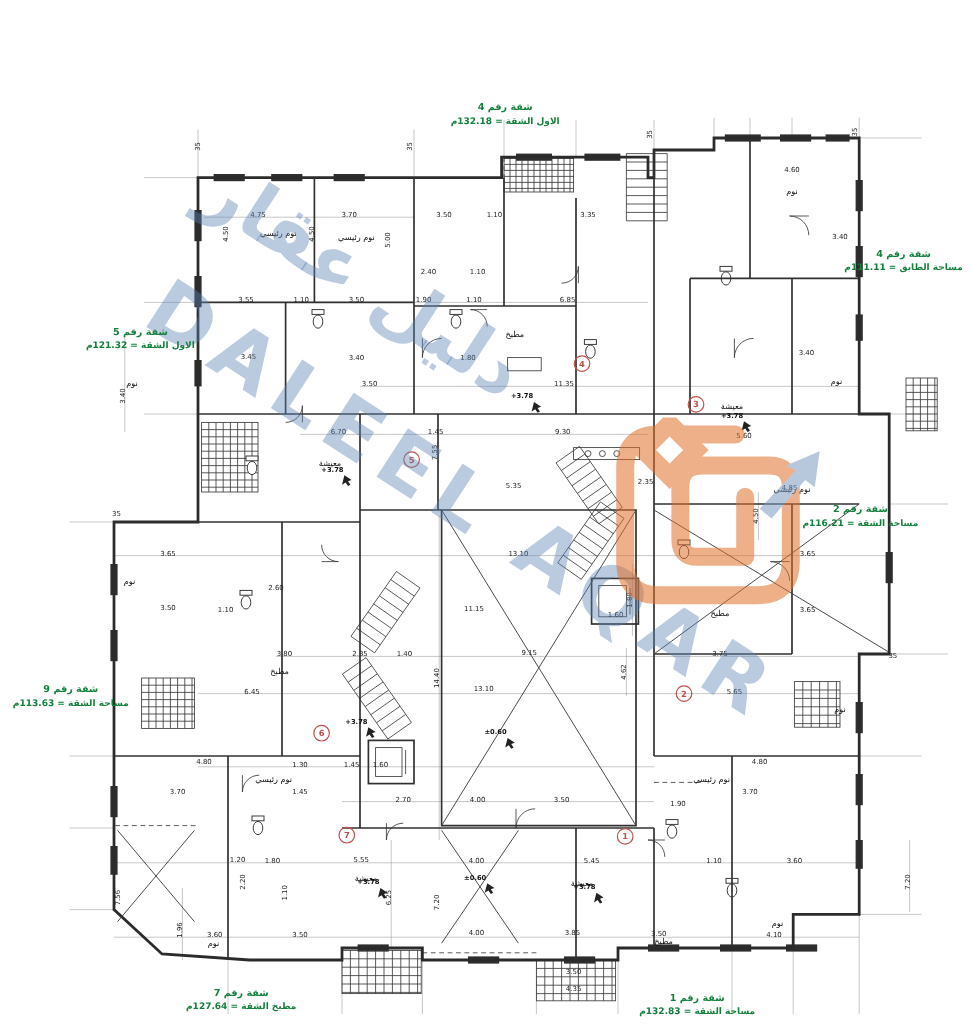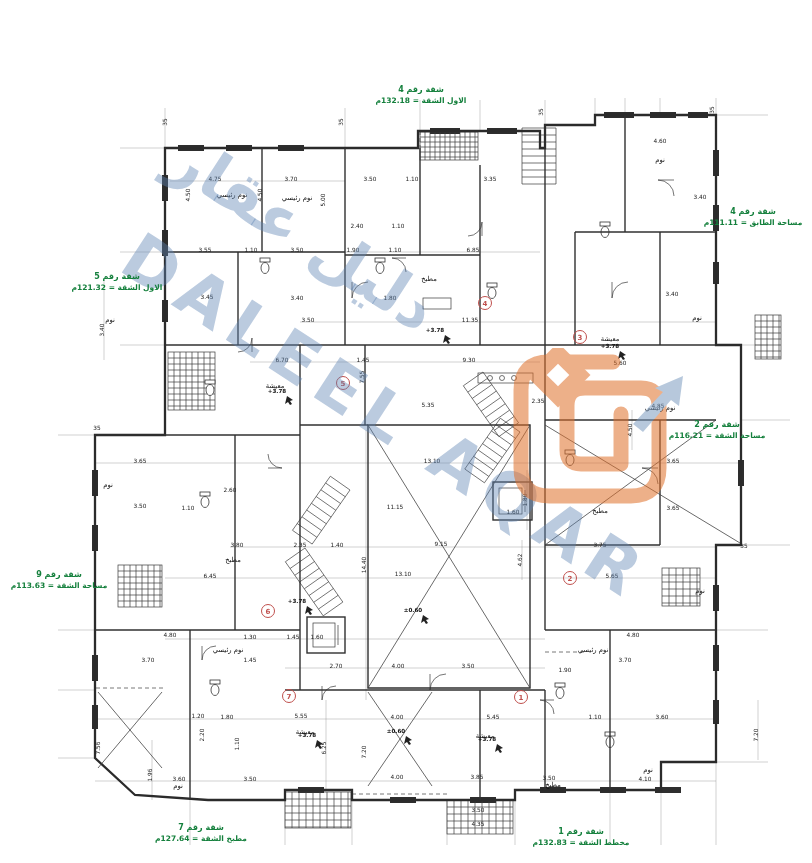"مخطط الشقة = 132.83م" div.apt-area { text: مخطط -> مساحة }
